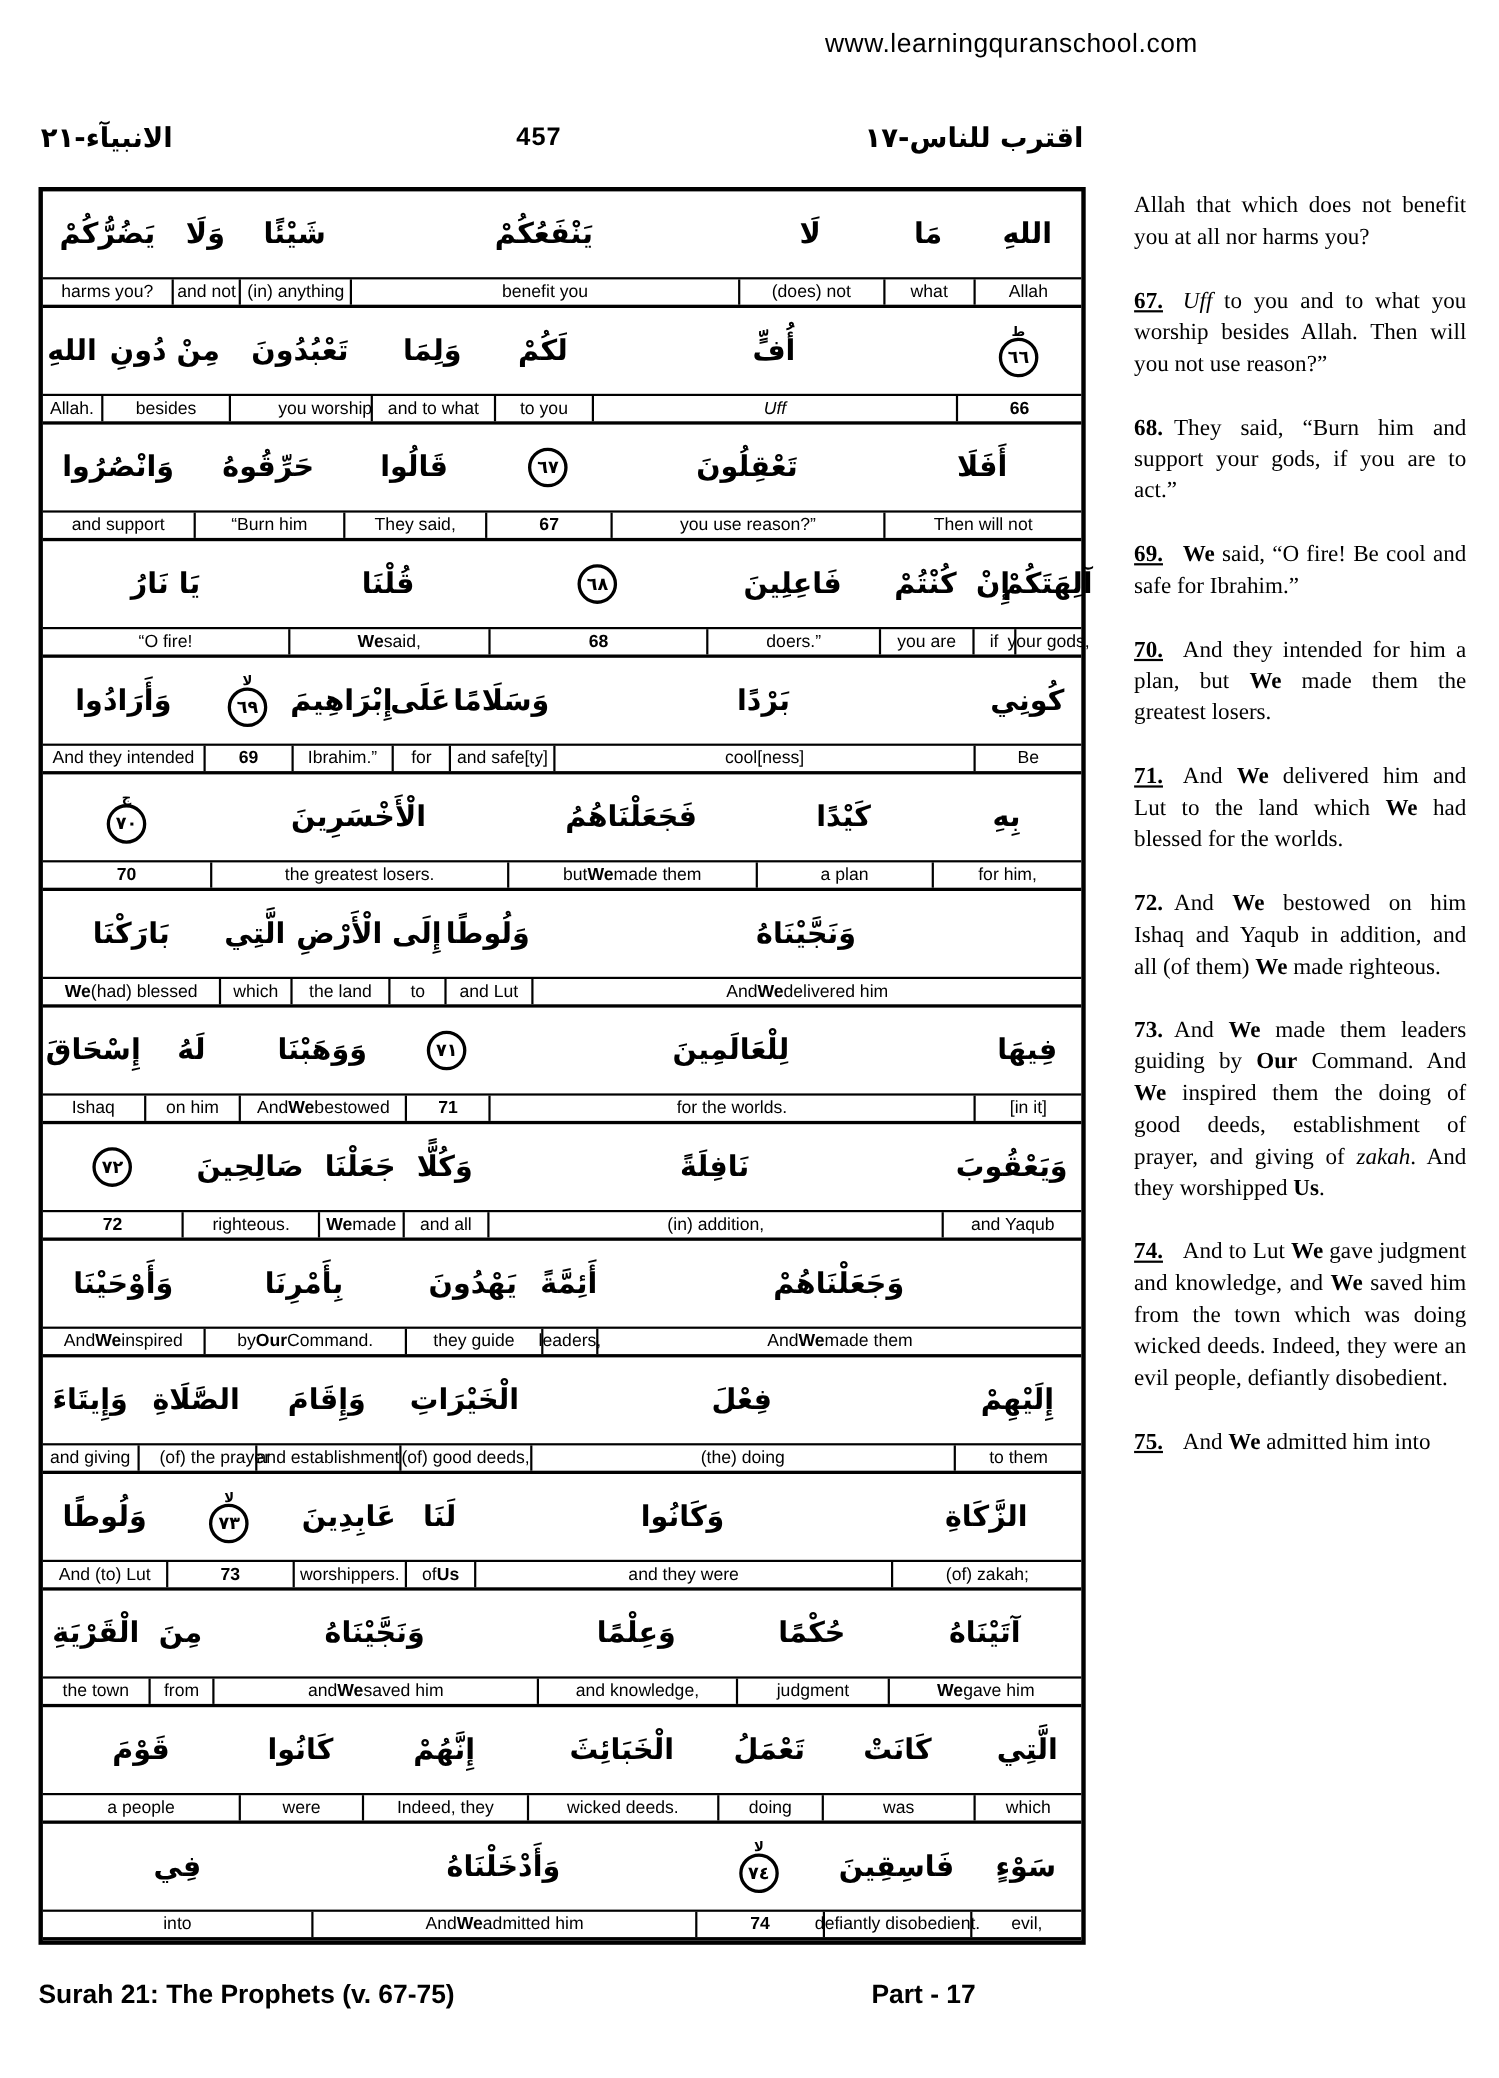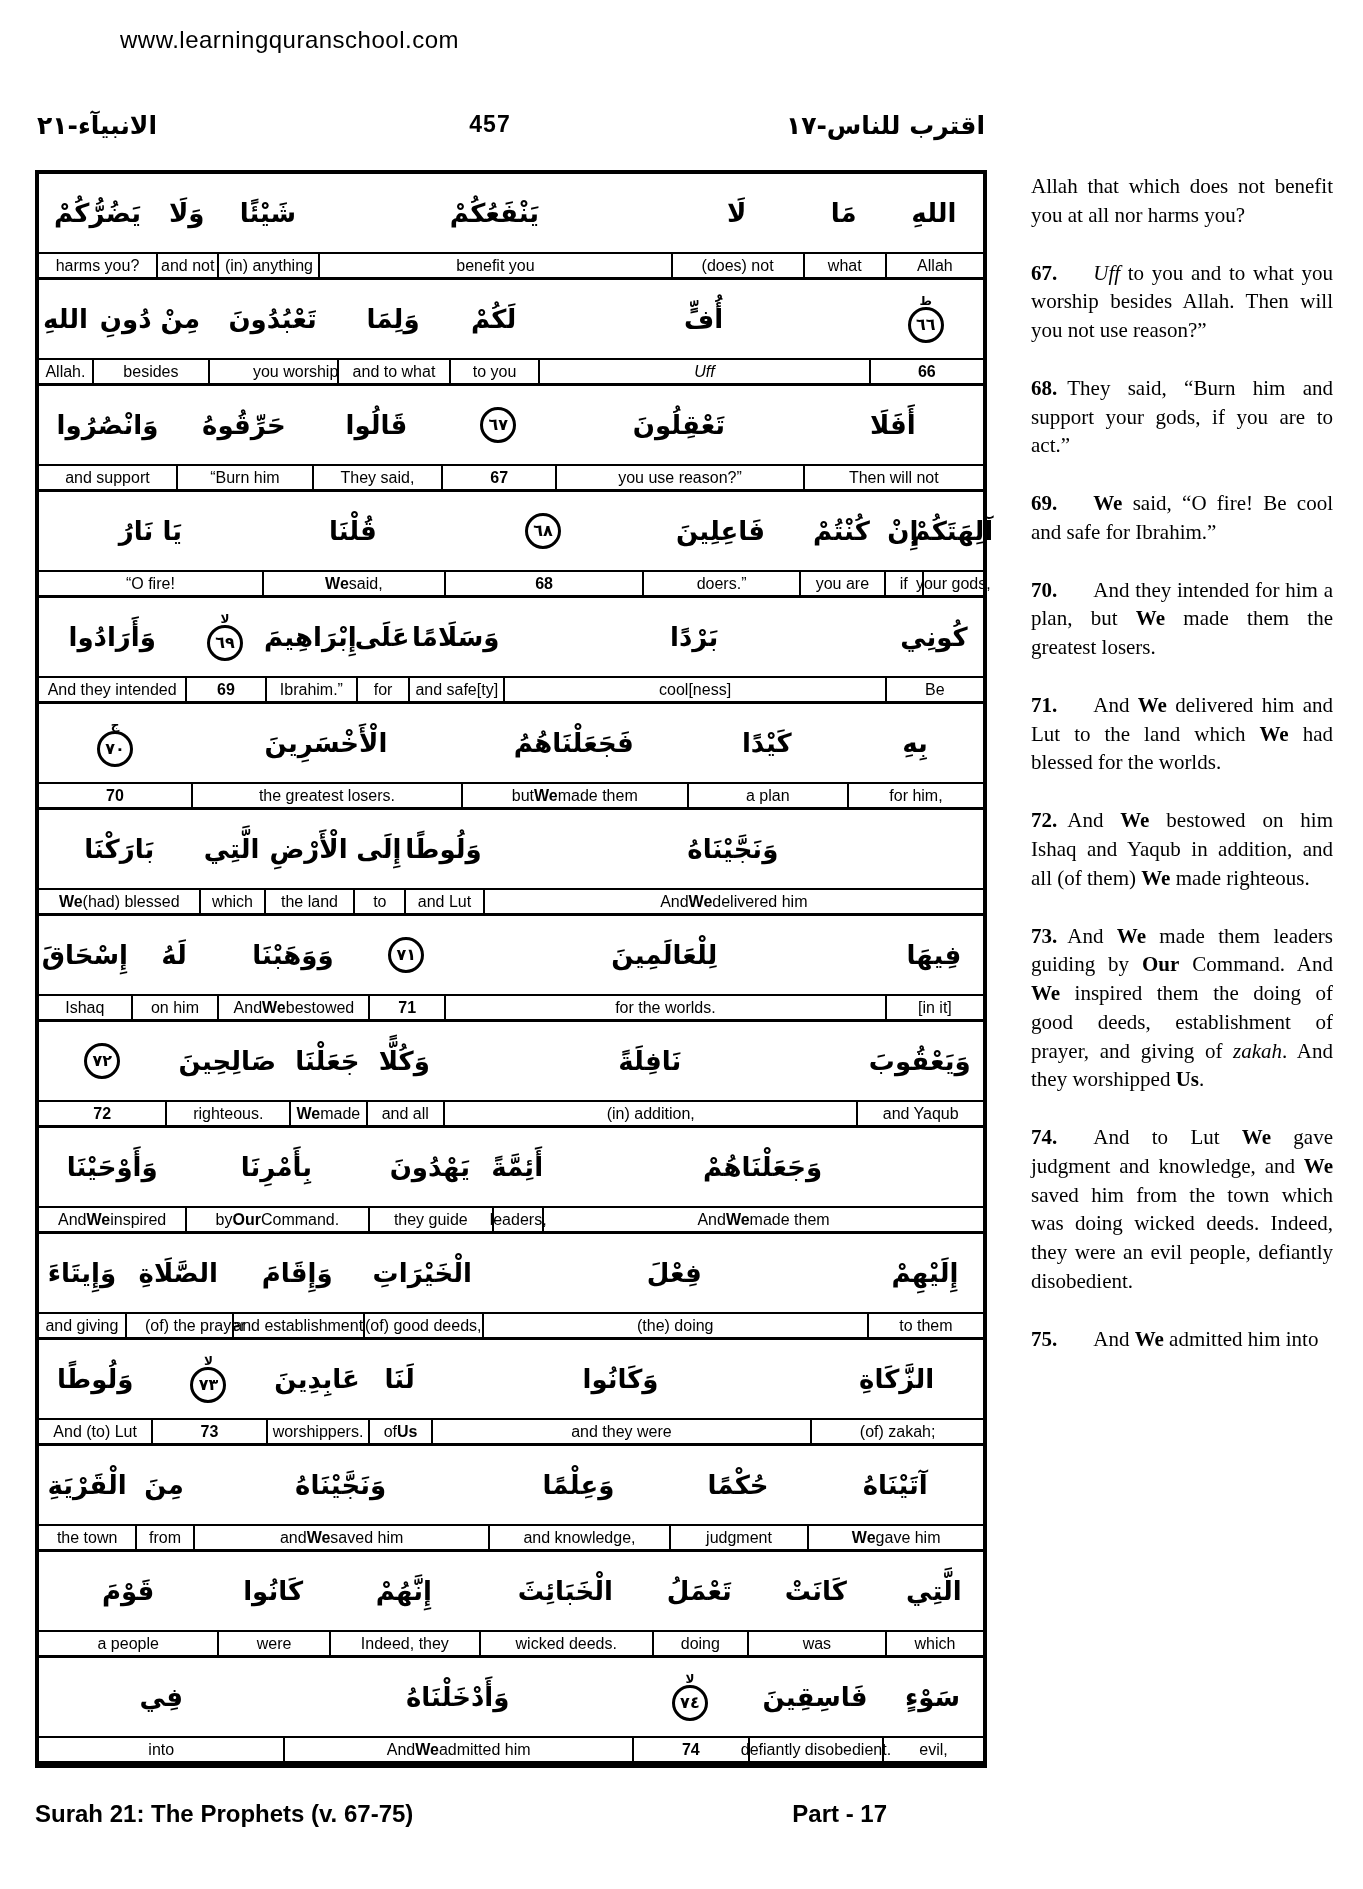"www.learningquranschool.com" .site-url { left: 120px -> 137px; text-align: left -> right }
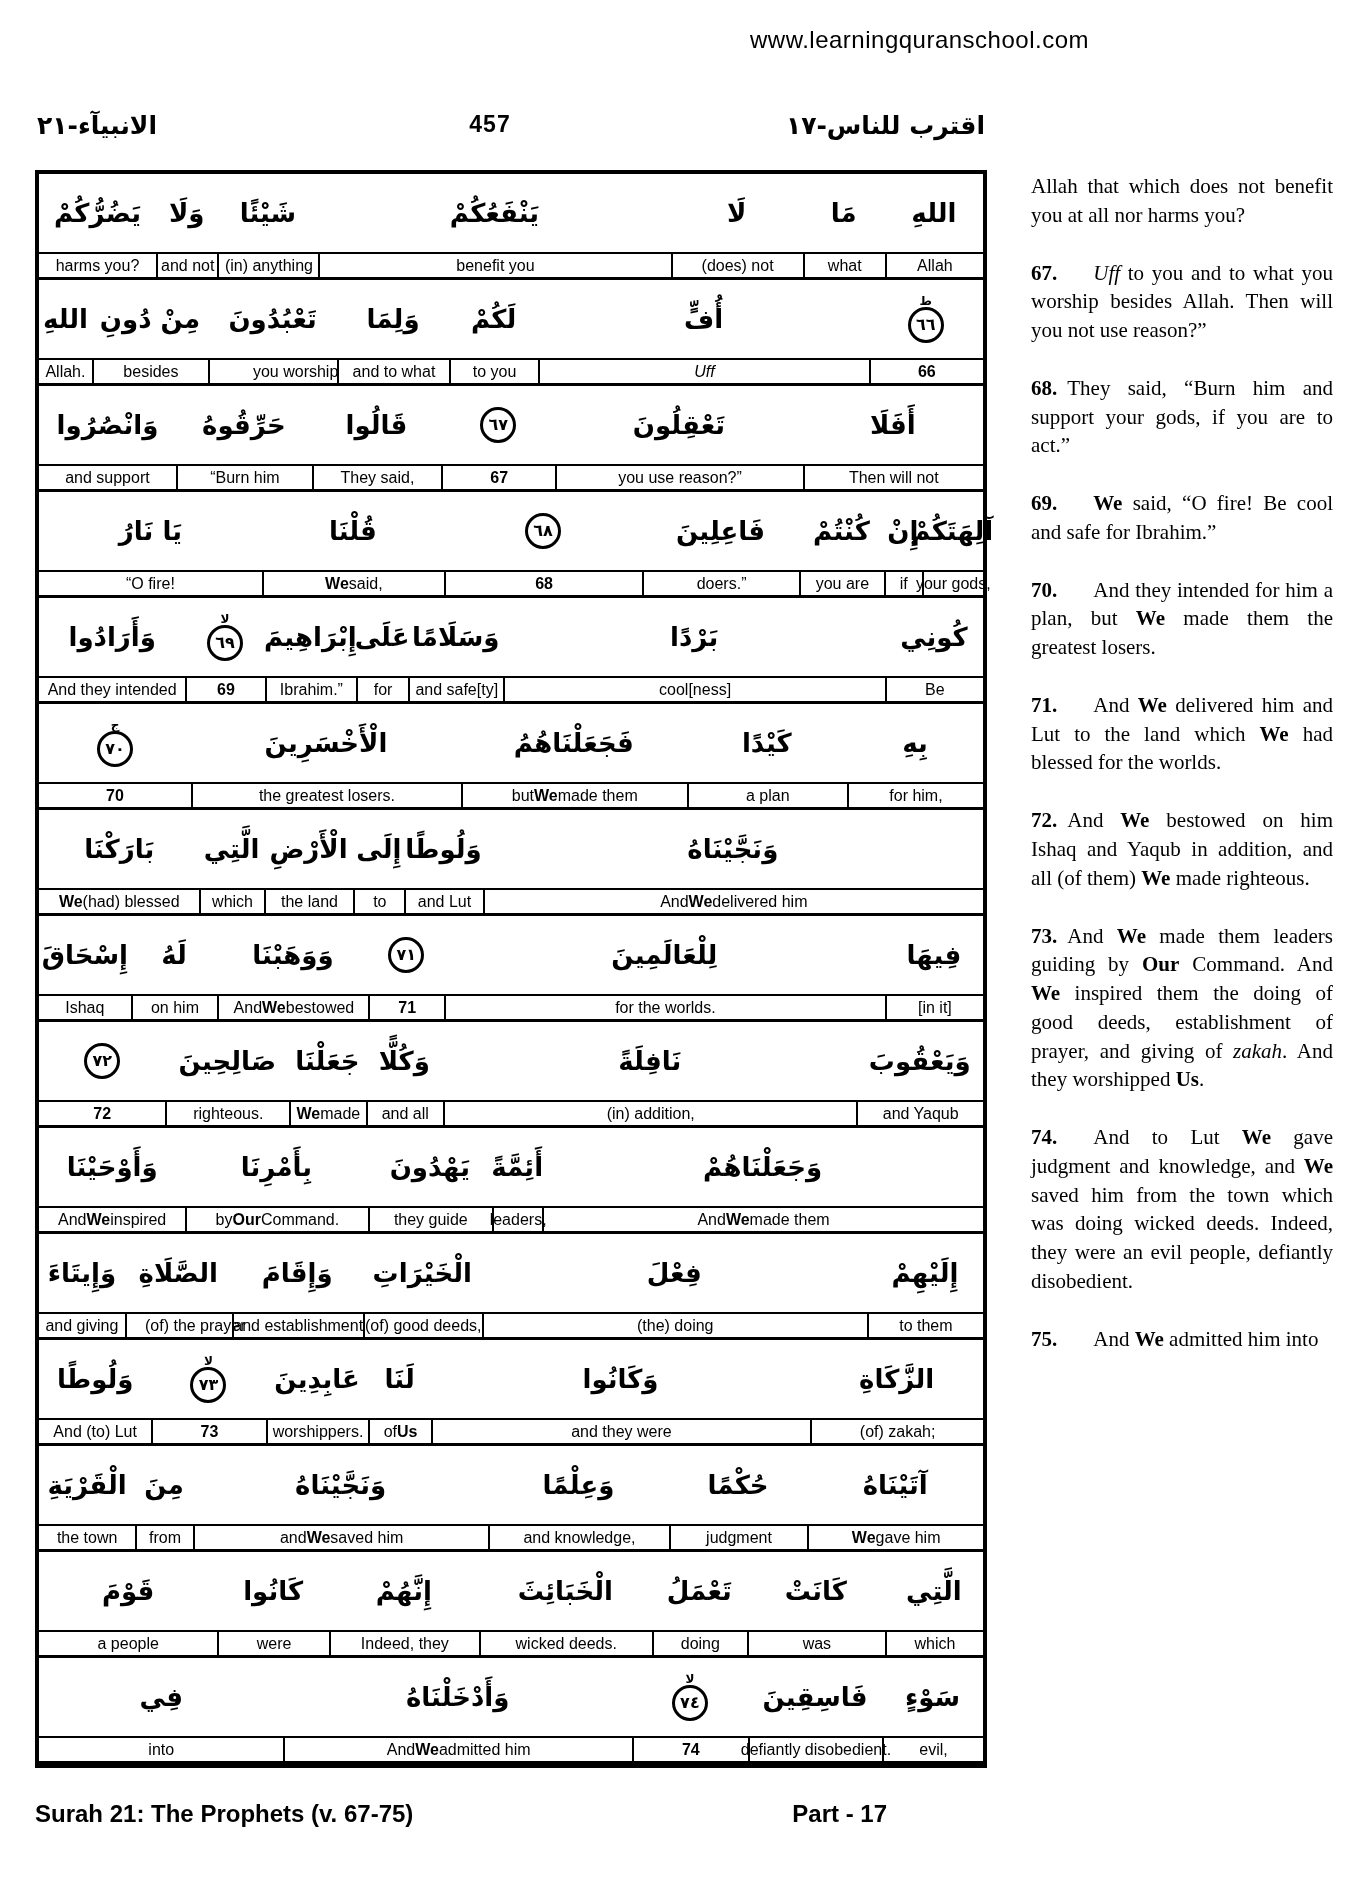"67." p.wide .vnum { margin-right: 36px -> 18px; text-decoration: none -> underline }
